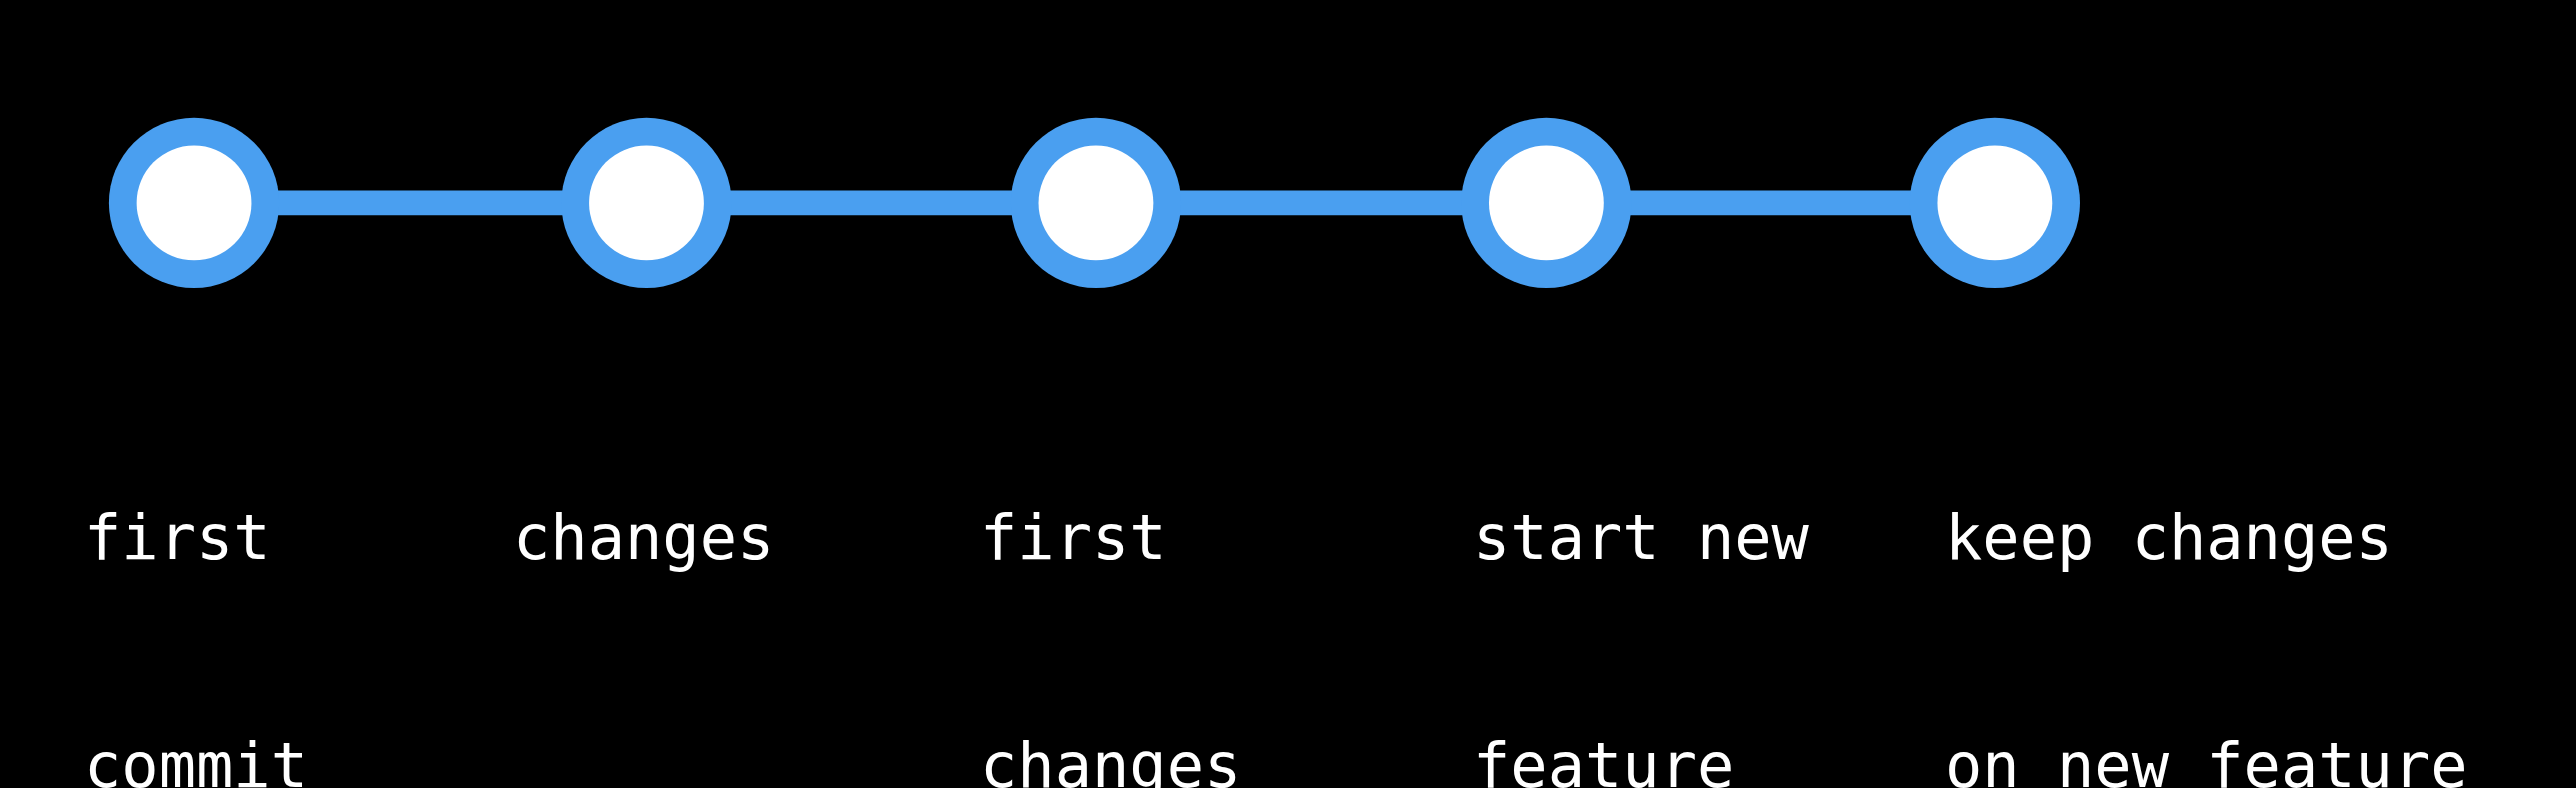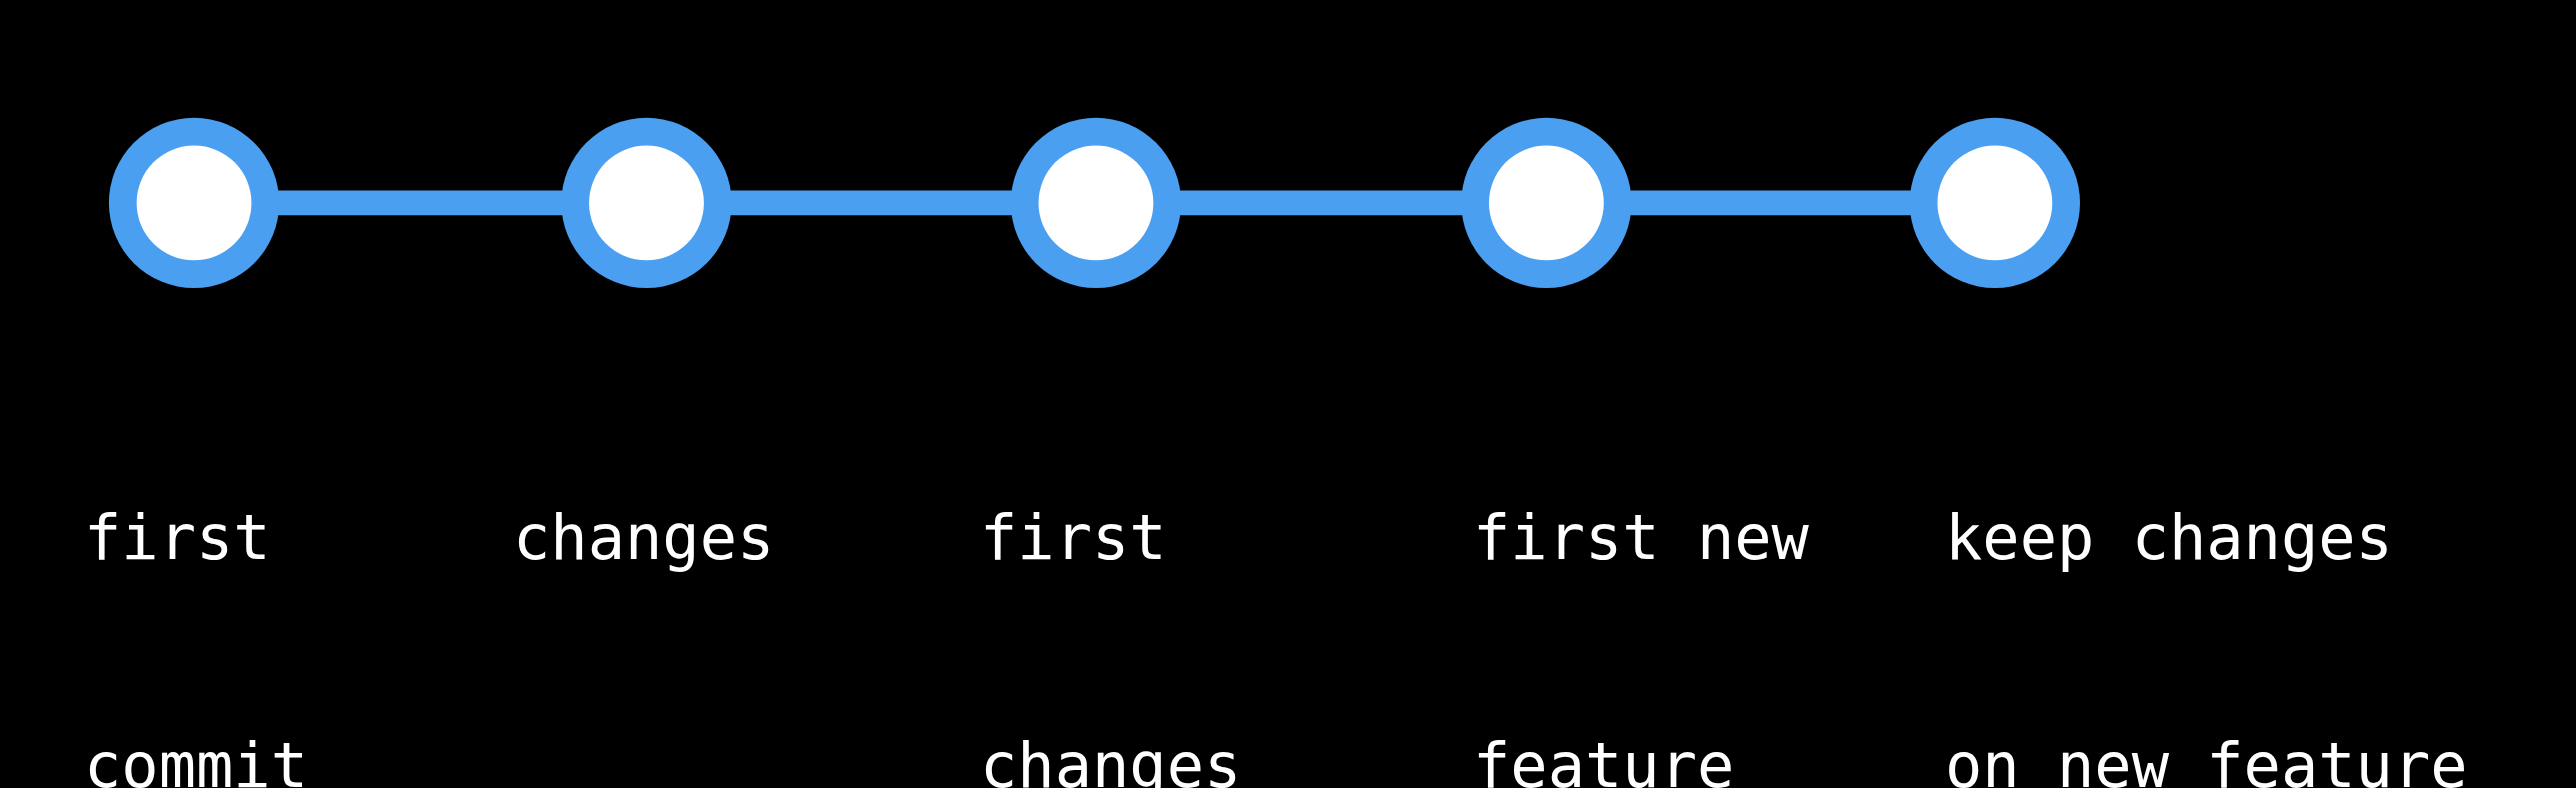"first new" span.label-line { text: first -> start }
